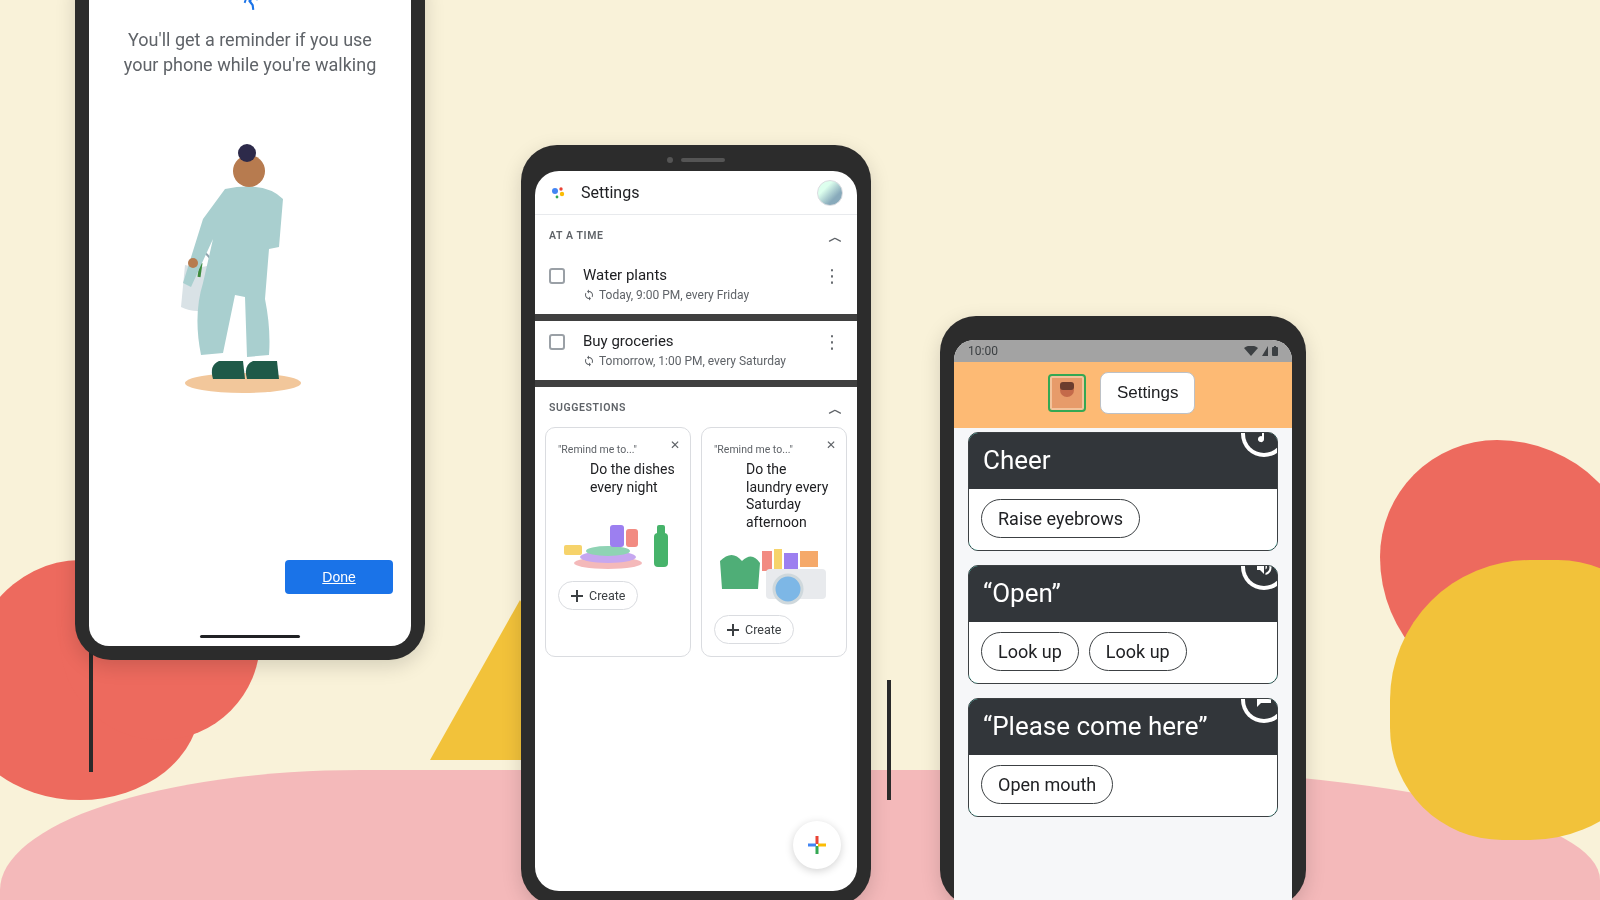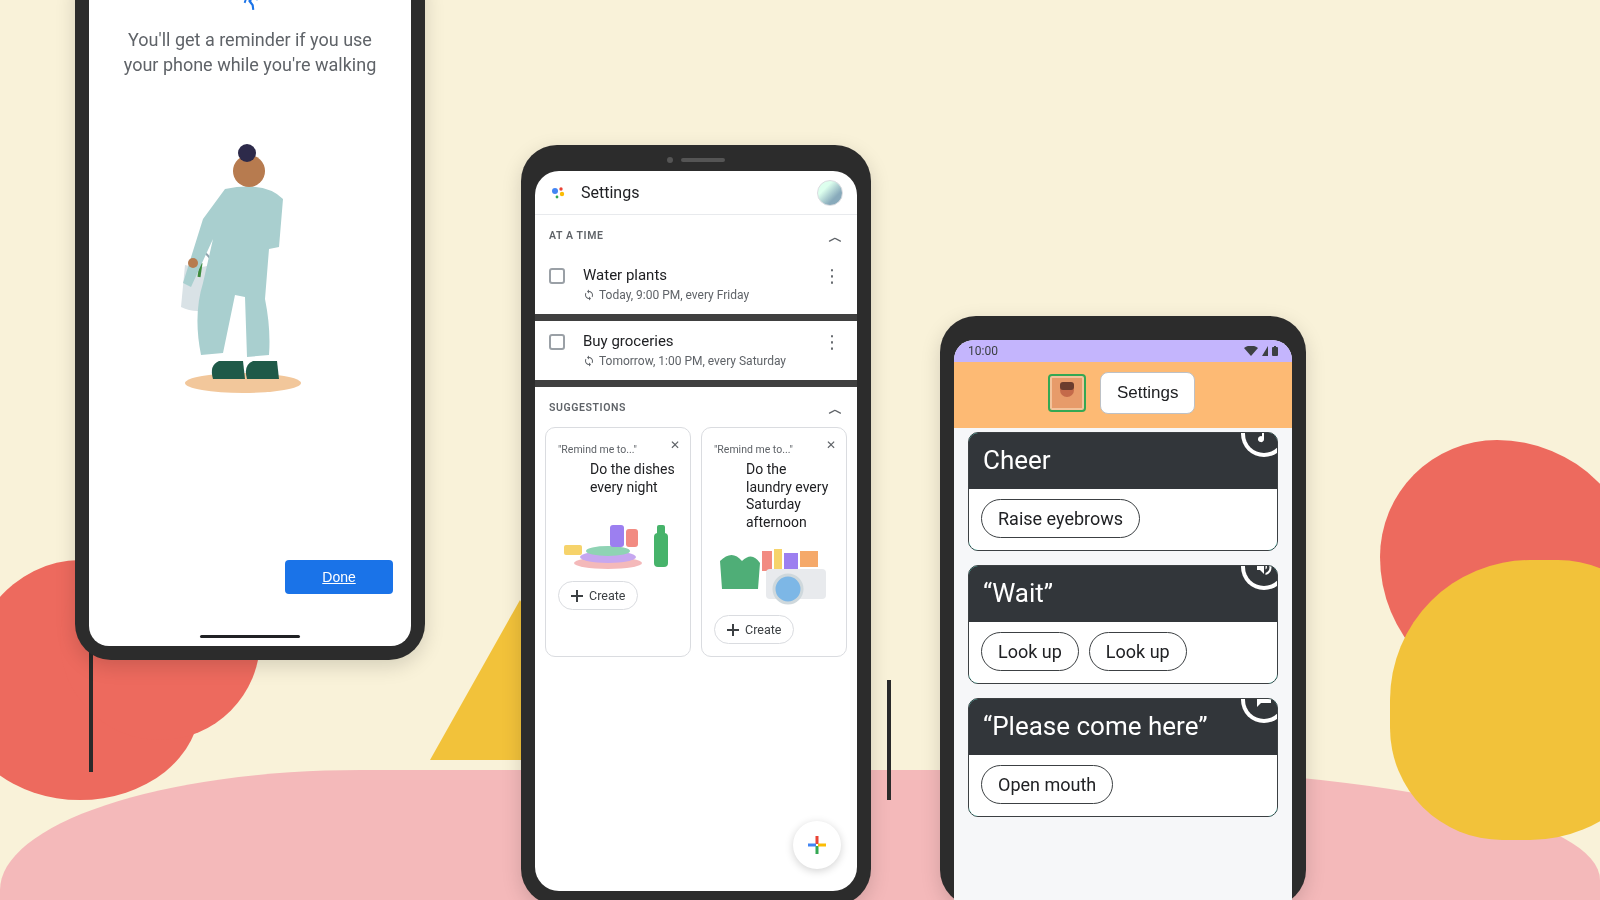"10:00" .p3-status { background: #c4b5fd -> #a3a3a3 }
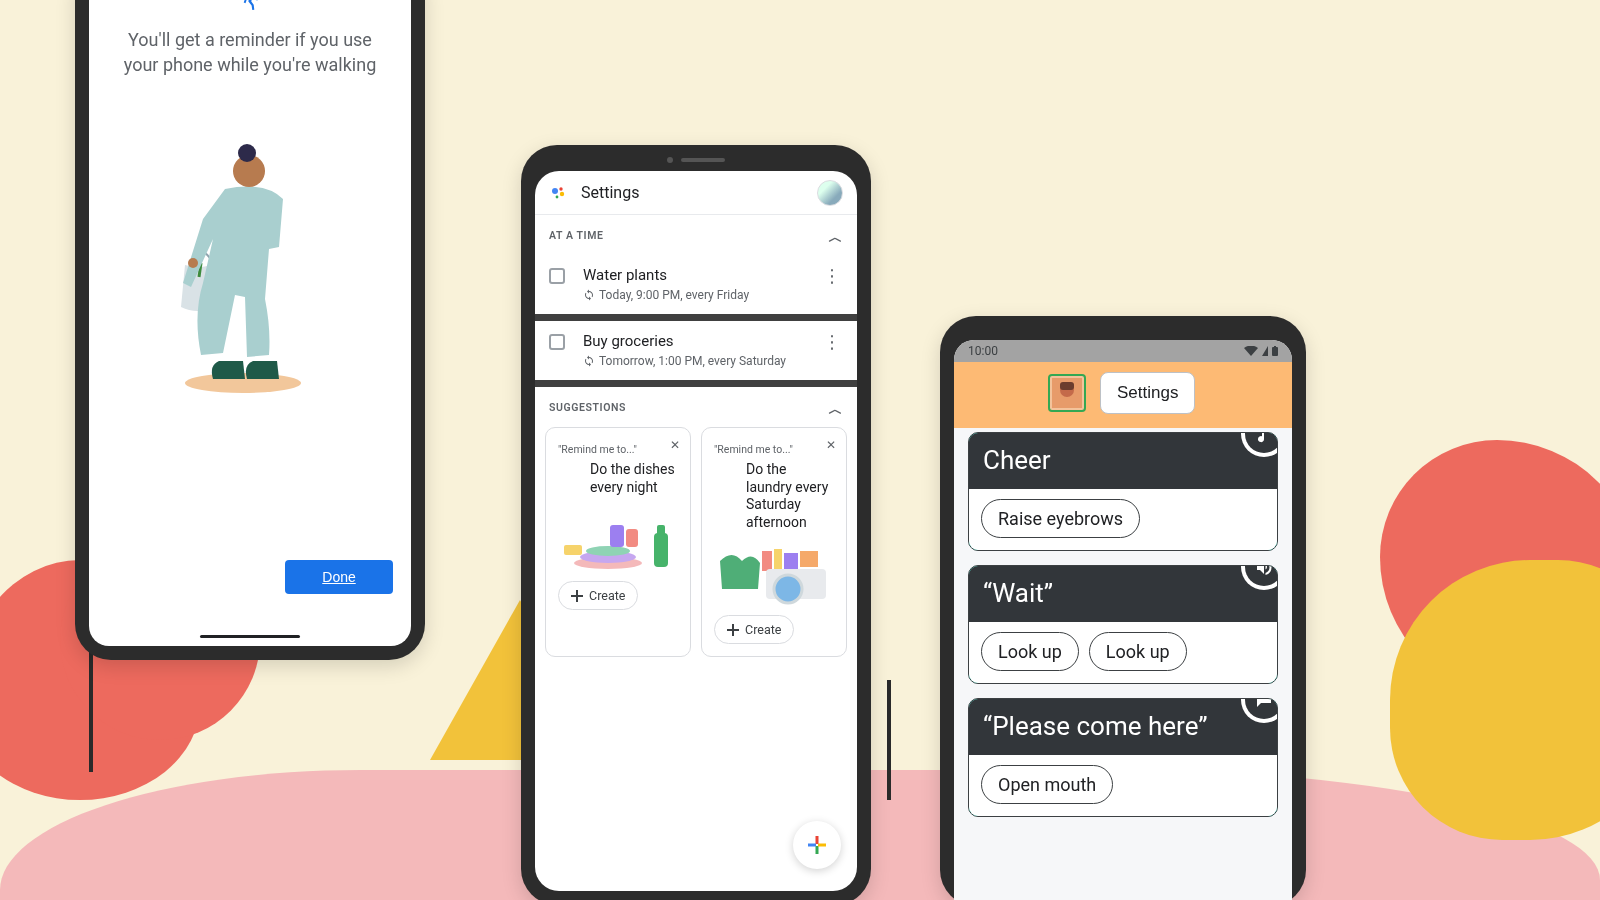"“Wait”" div.head { text: Wait -> Open }
